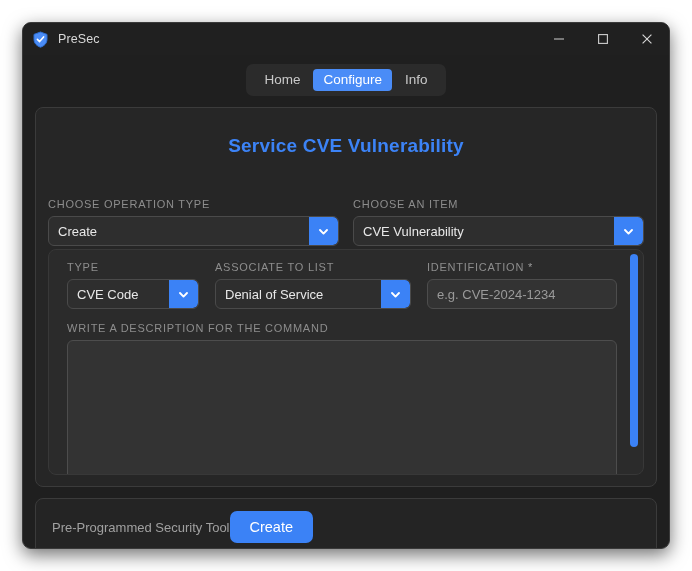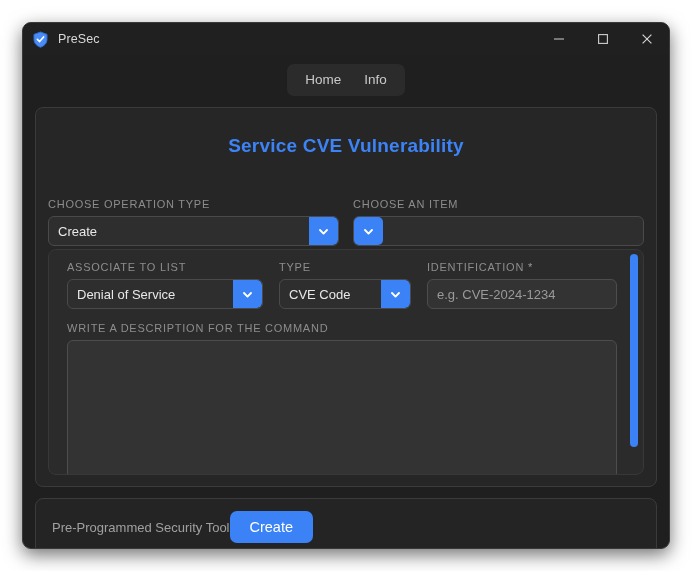"Configure" div.tab { html: none -> <div>Configure</div> }
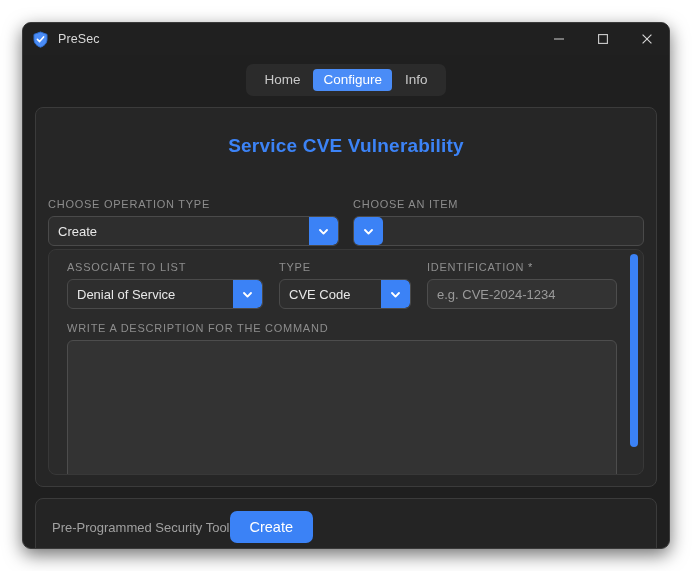"CVE Vulnerability" div.value { html: none -> <div>CVE Vulnerability</div> }
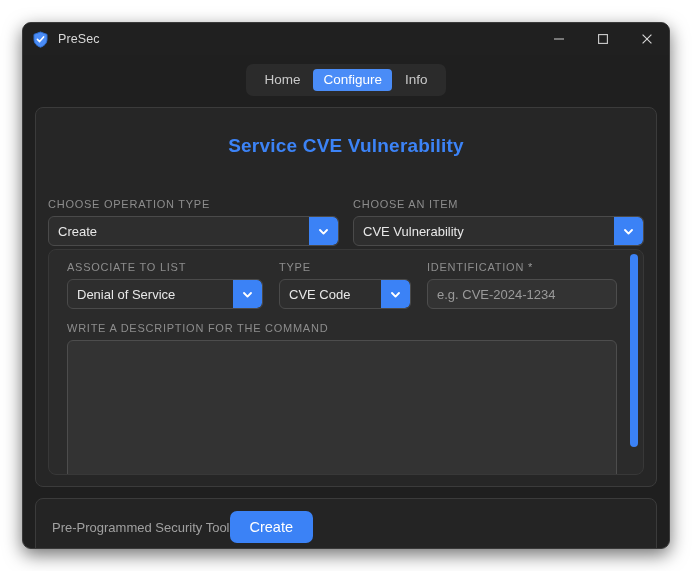"ASSOCIATE TO LIST" div { order: before "TYPE" -> after "TYPE" }
